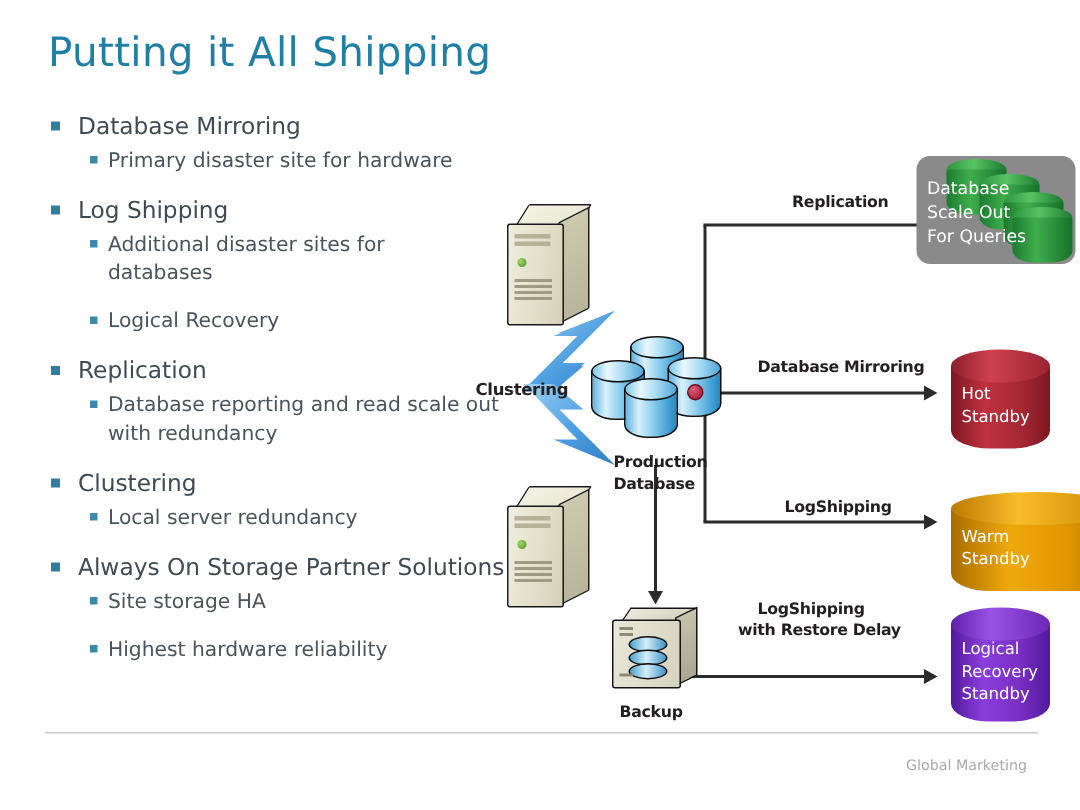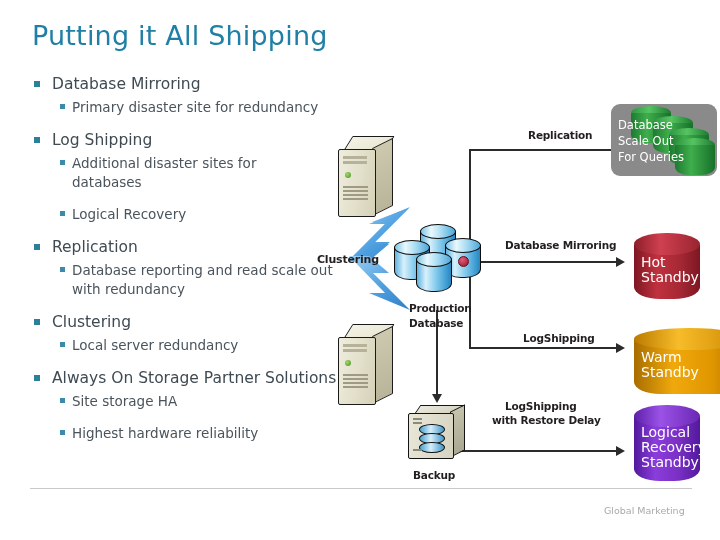"Primary disaster site for redundancy" span { text: redundancy -> hardware }
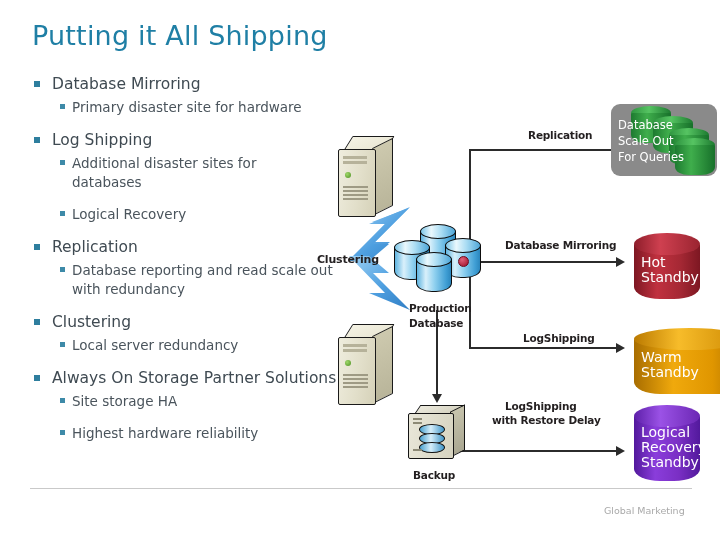"Hot" .stack .stxt { font-size: 14px -> 11px }
